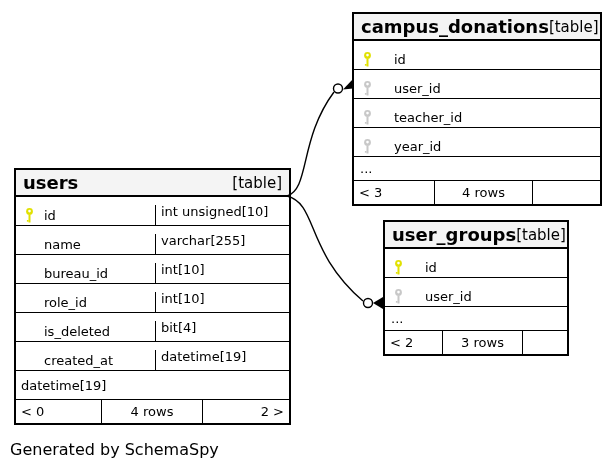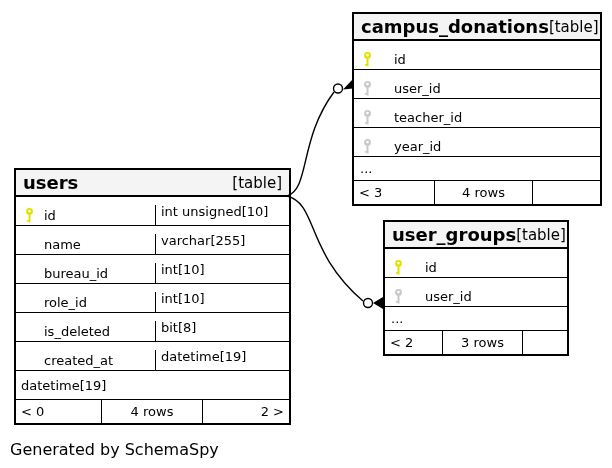"bit[8]" span.tcell { text: 8 -> 4 }
